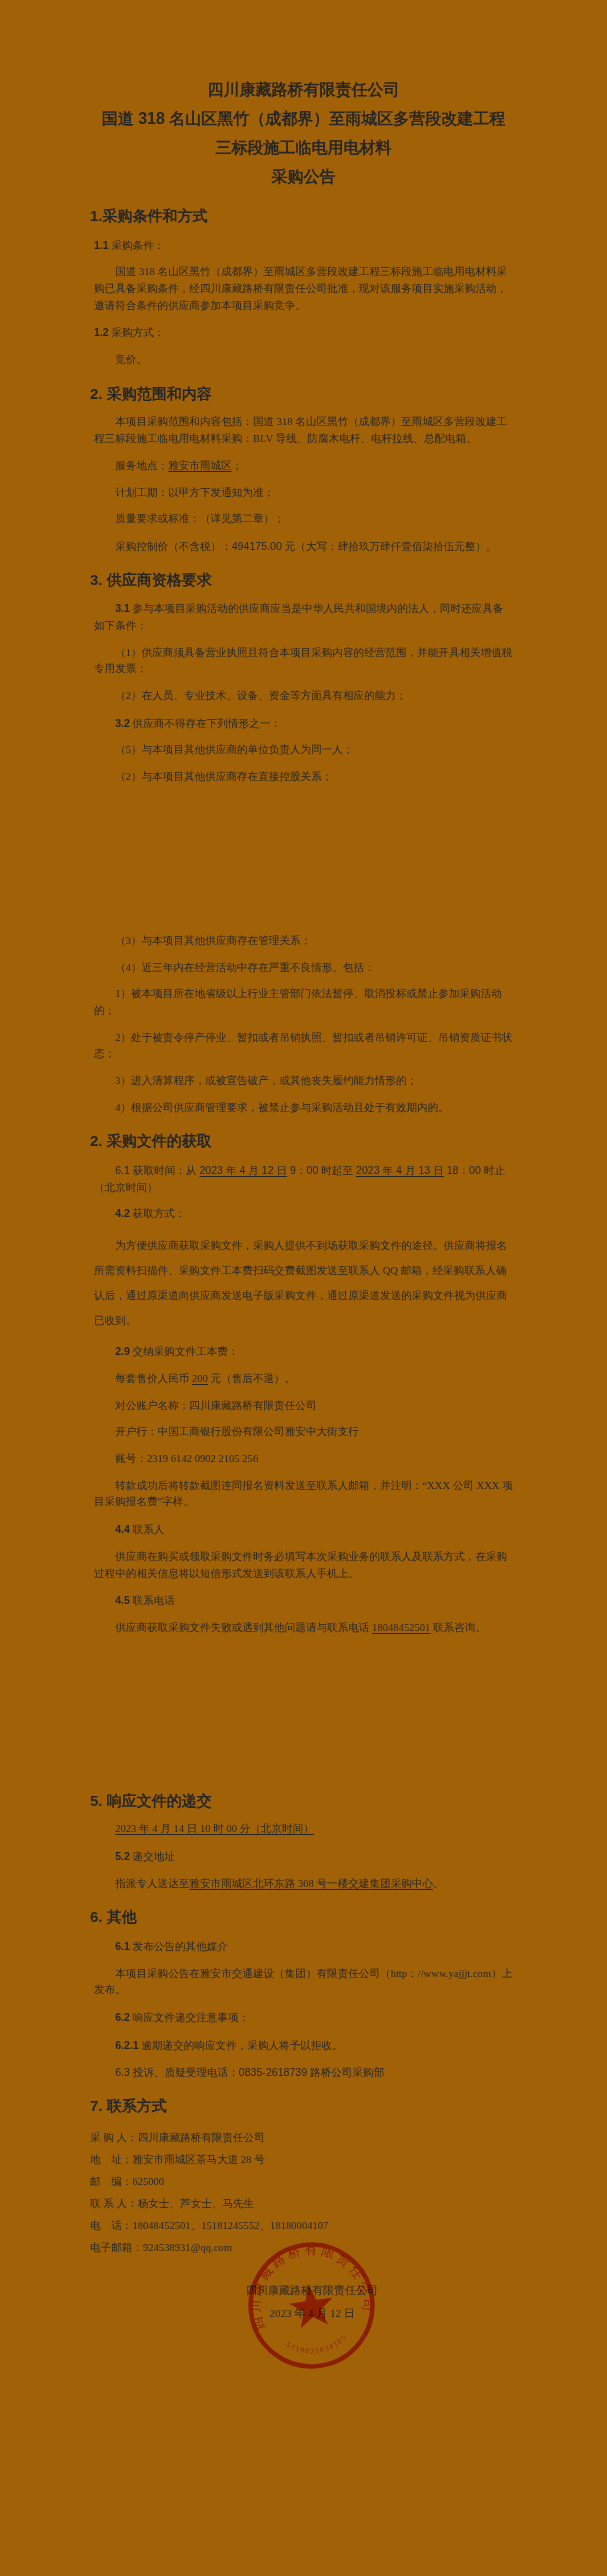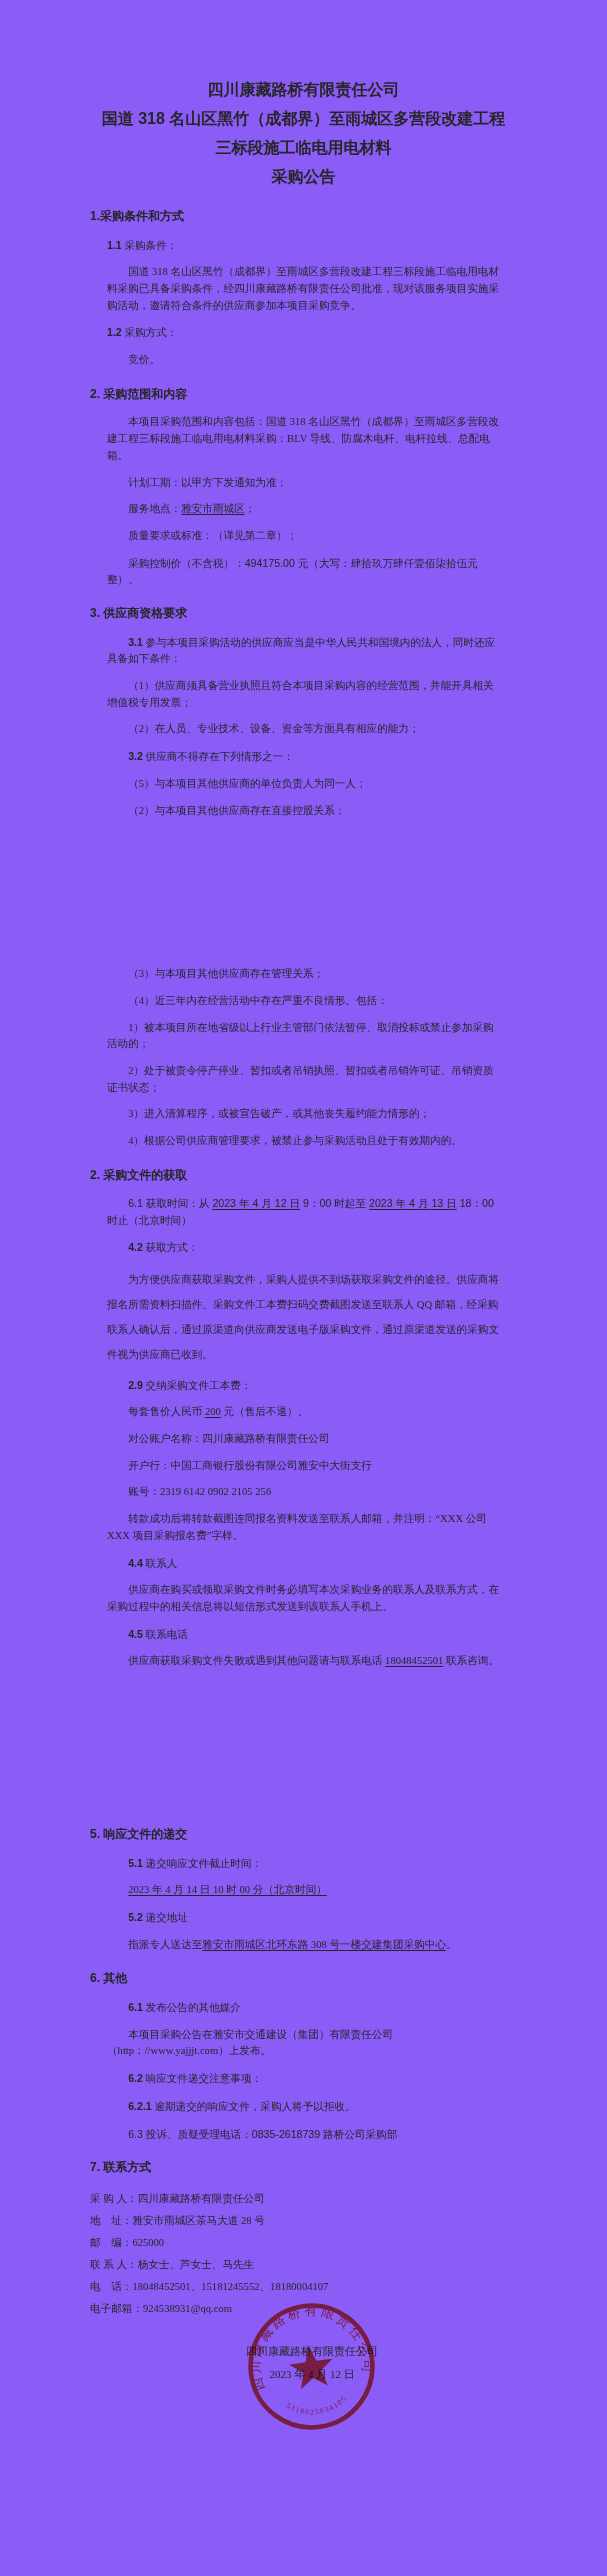"四川康藏路桥有限责任公司" .page { background: #8b5cf6 -> #a16207 }
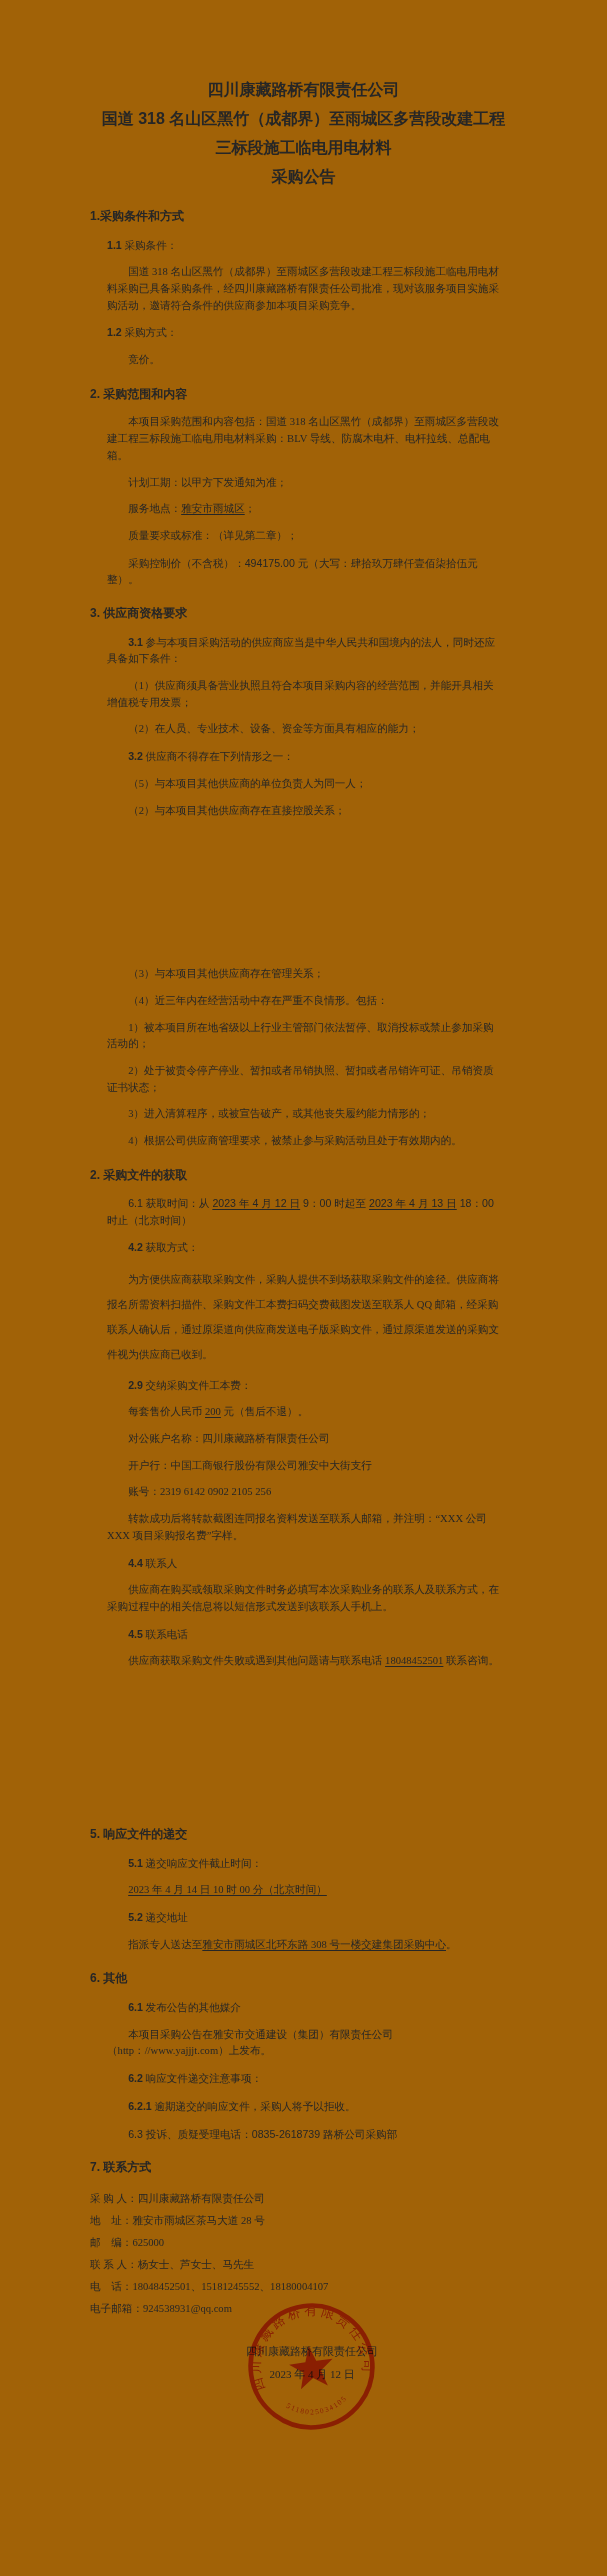"1.采购条件和方式" .h { font-size: 12px -> 15px }
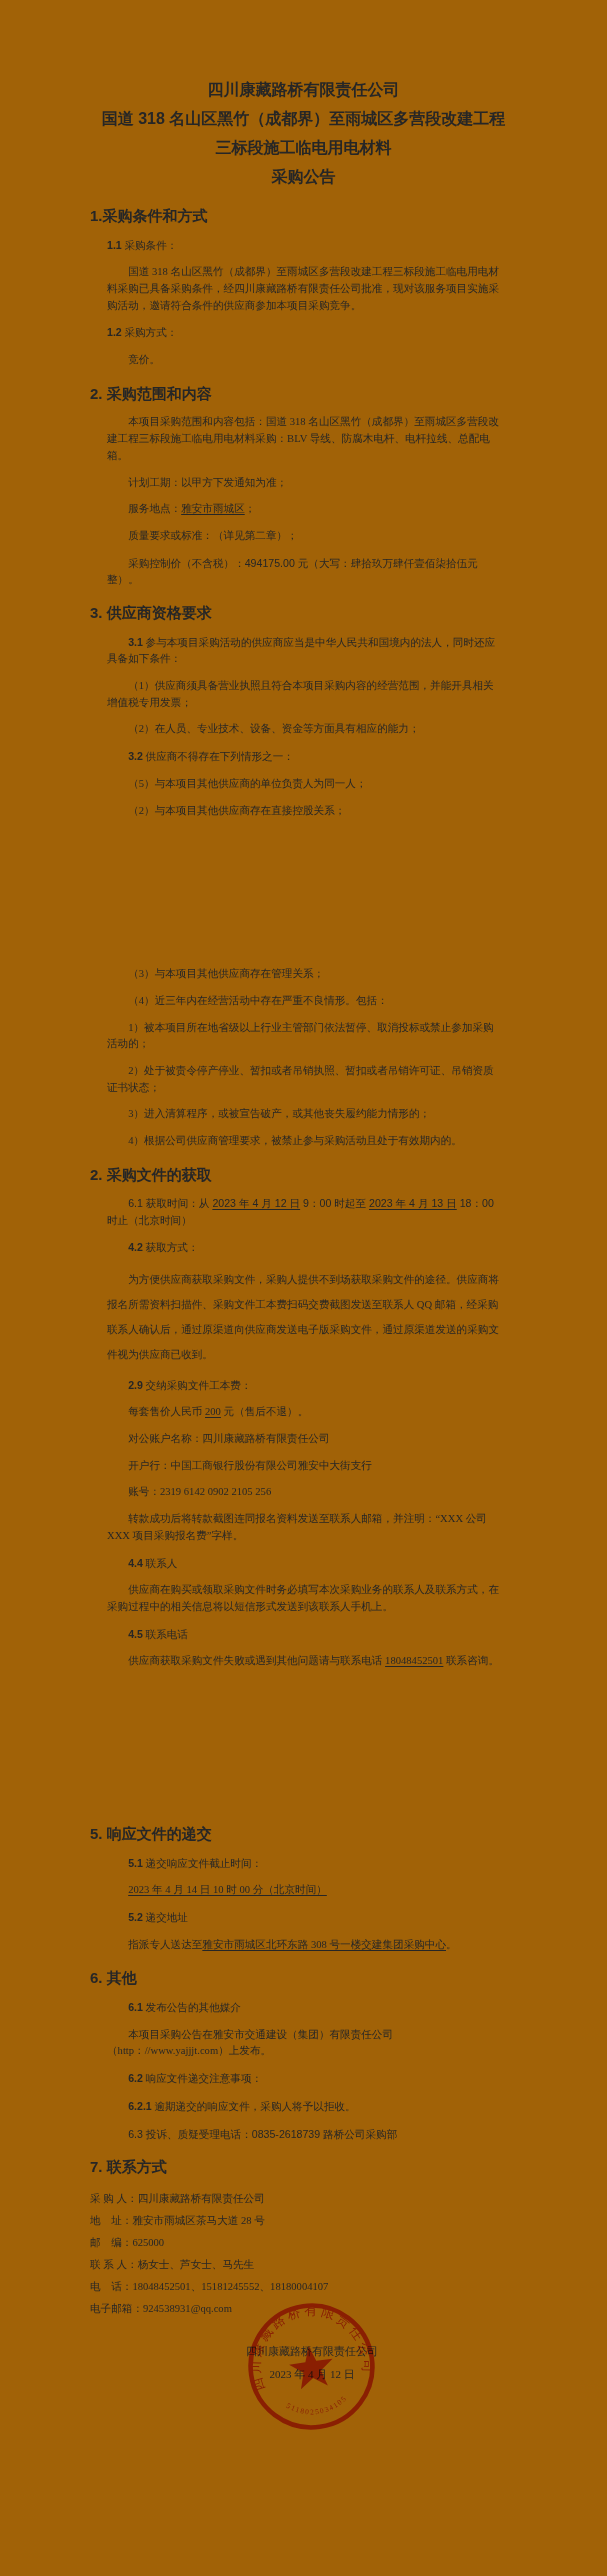"1.1 采购条件：" .p { margin: 0 17px 10px -> 0 4px 10px }
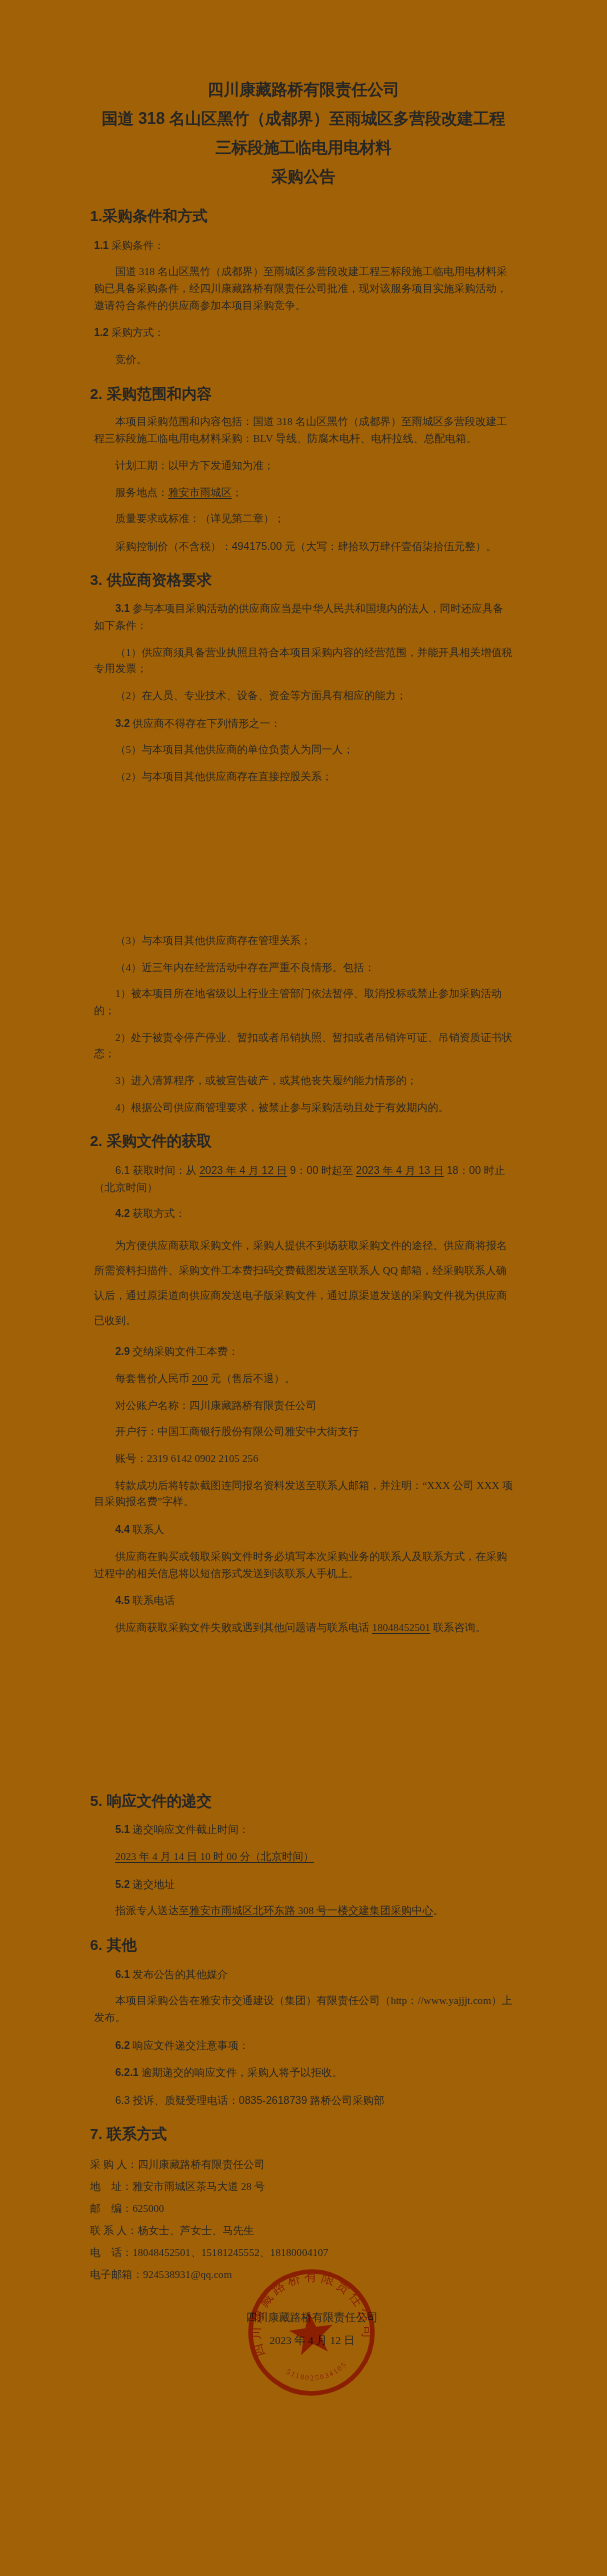"计划工期：以甲方下发通知为准；" p.p { order: before "服务地点：雅安市雨城区；" -> after "服务地点：雅安市雨城区；" }
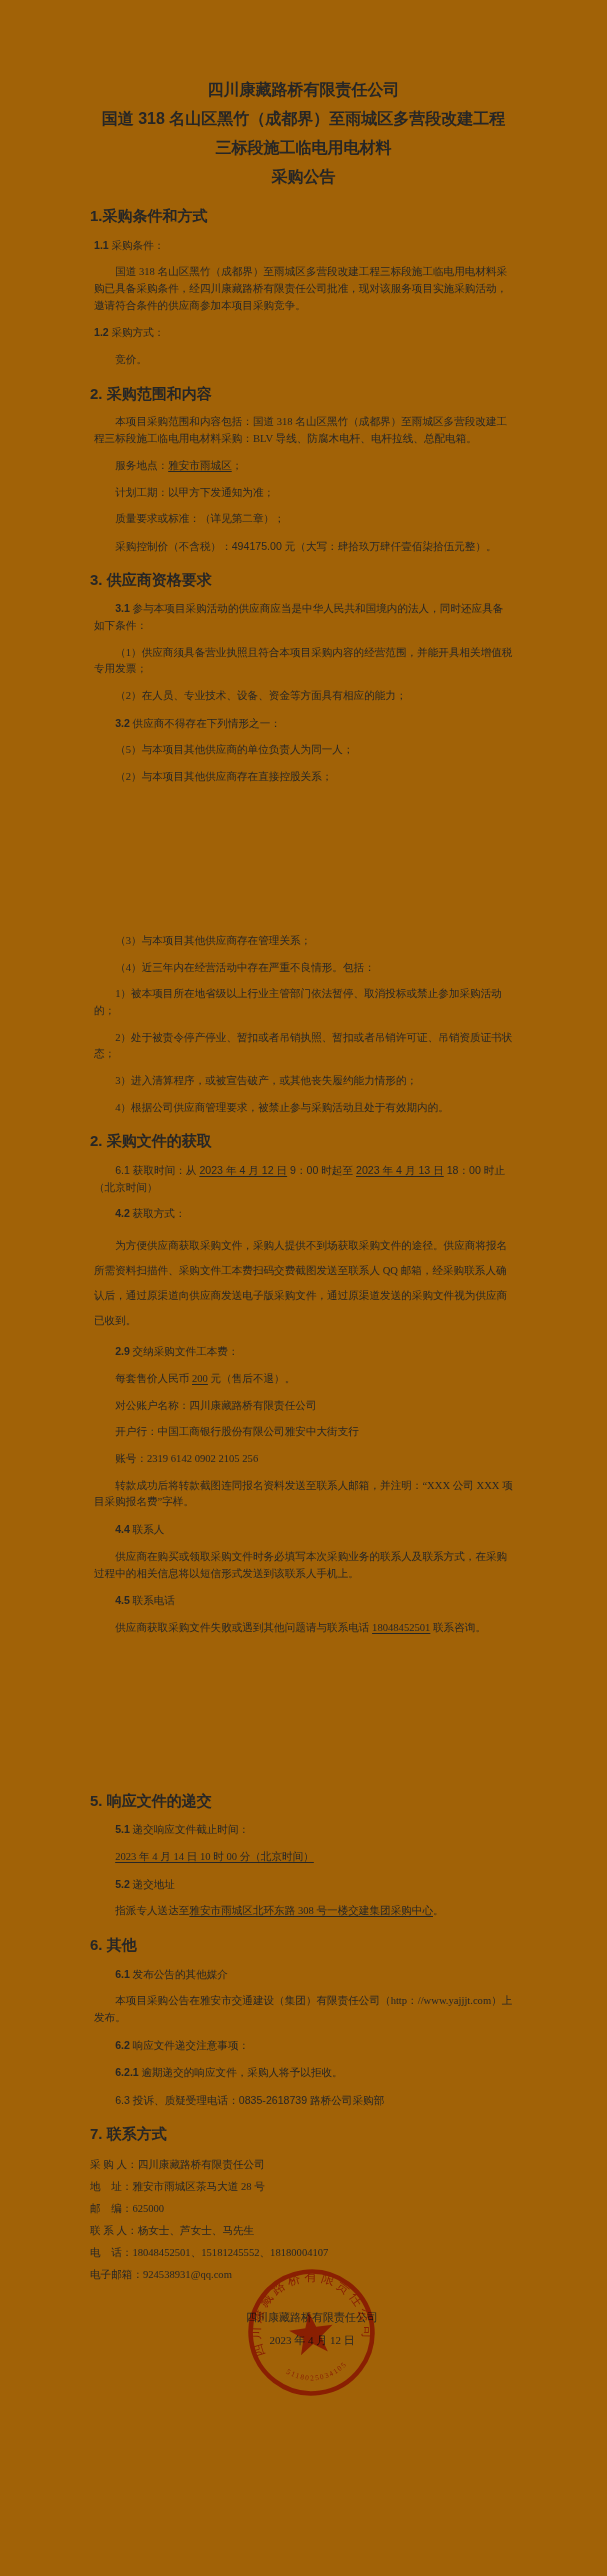"5.1 递交响应文件截止时间：" p.p { html: <p><span>5.1</span><span> 递交响应文件截止时间：</span></p> -> none }
